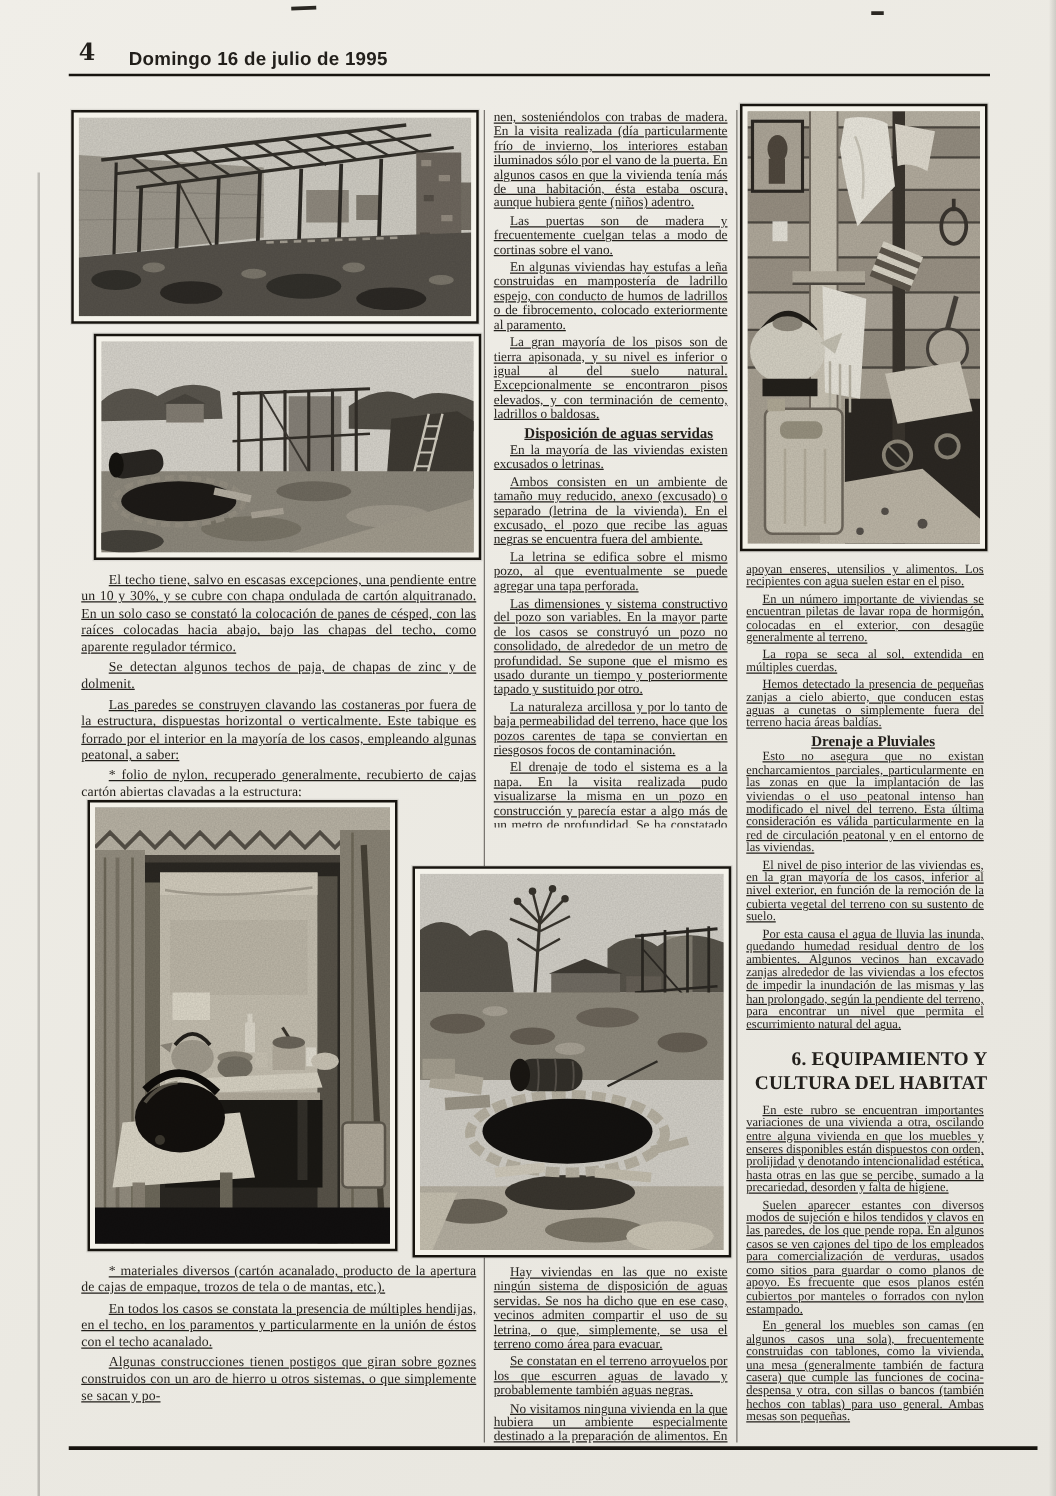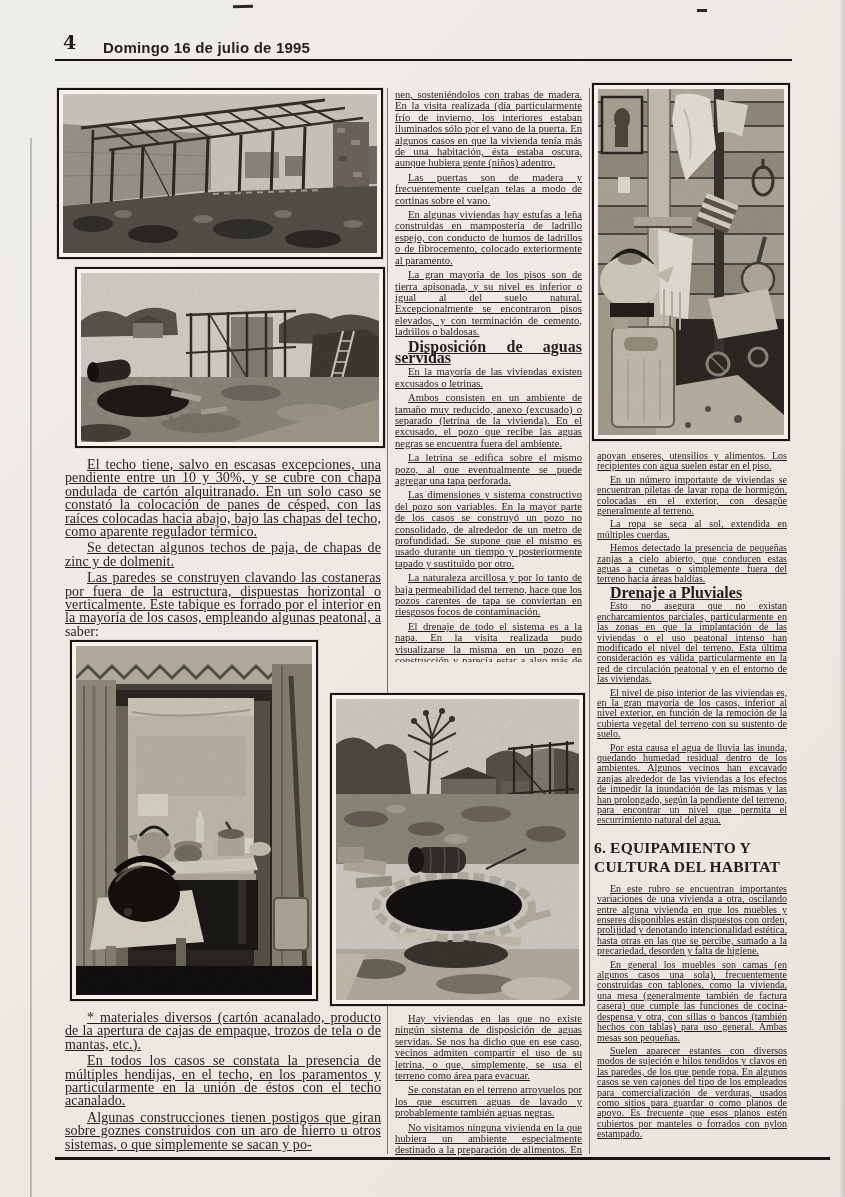"Disposición de aguas servidas" .small-head { font-size: 16px -> 12px; text-align: none -> center }
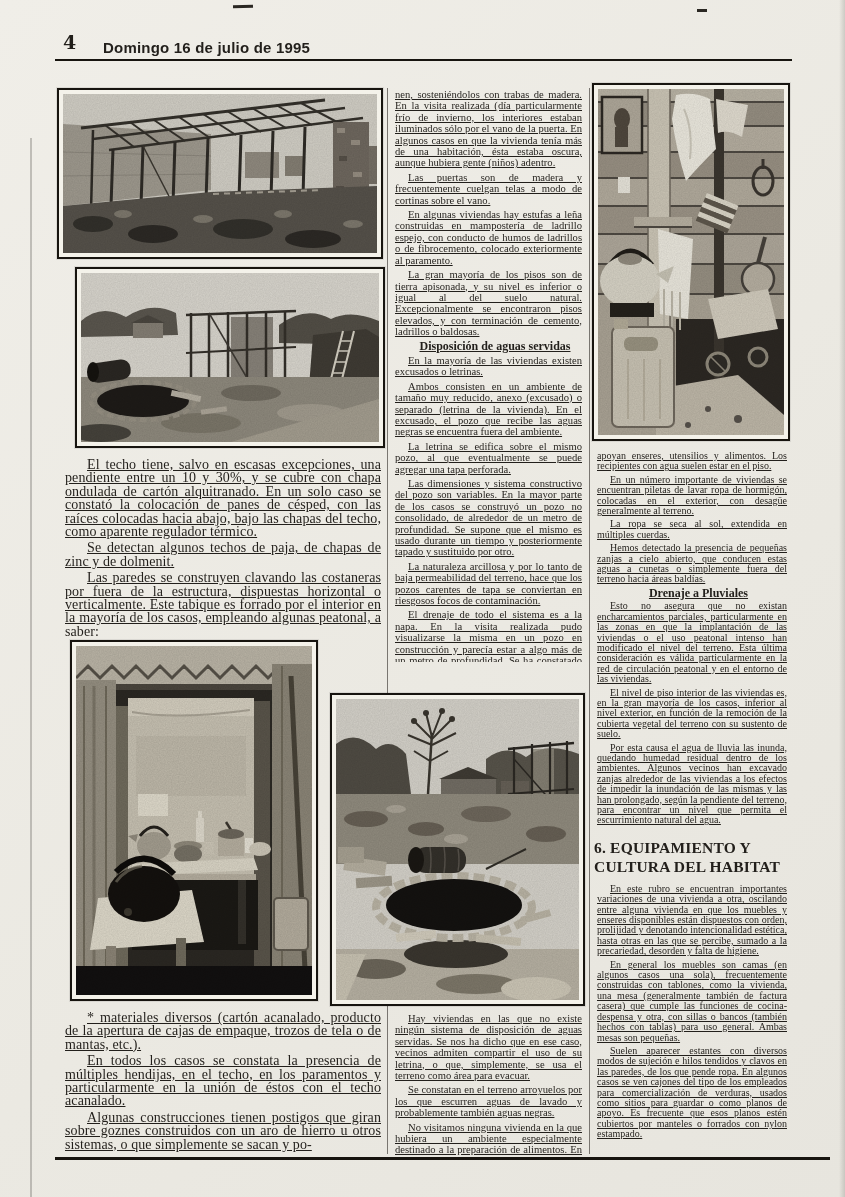"El techo tiene, salvo en" .col-wide { font-size: 14px -> 11px }
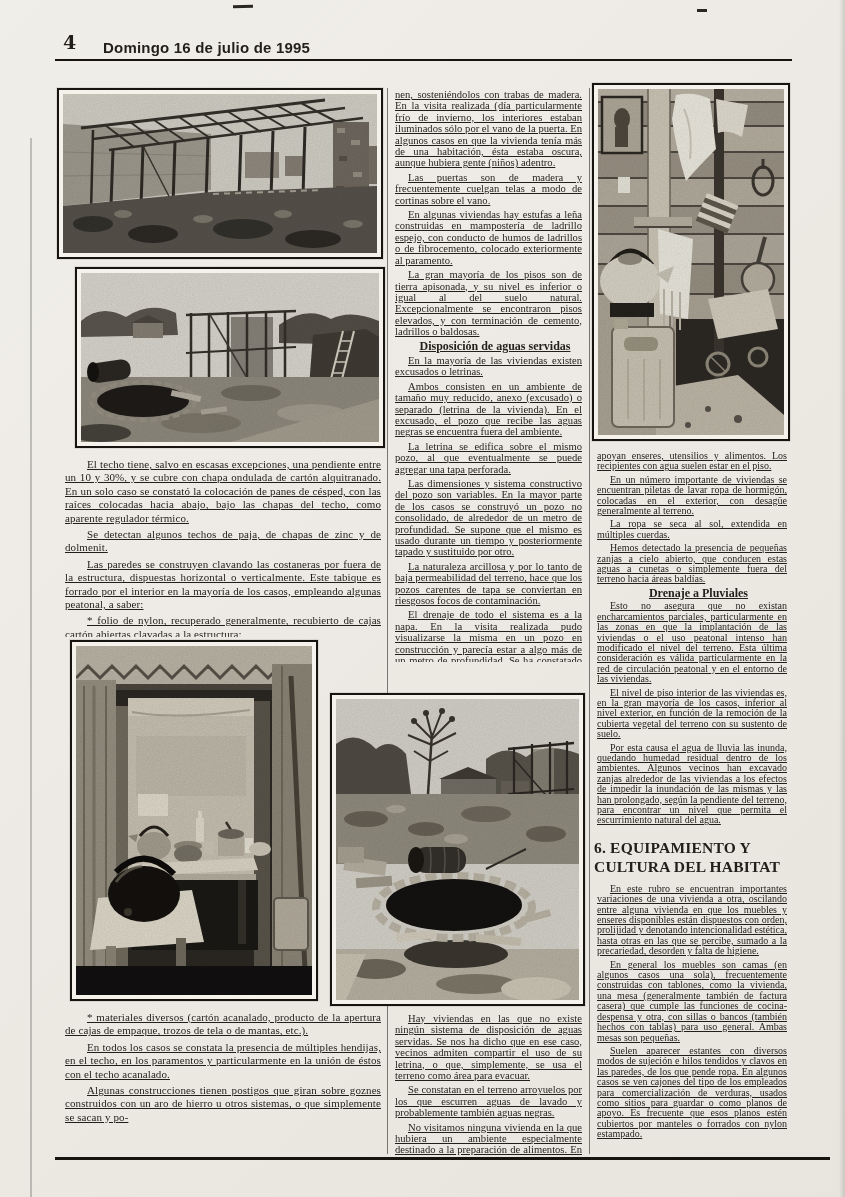"6. EQUIPAMIENTO Y" .big-head { text-align: left -> right }
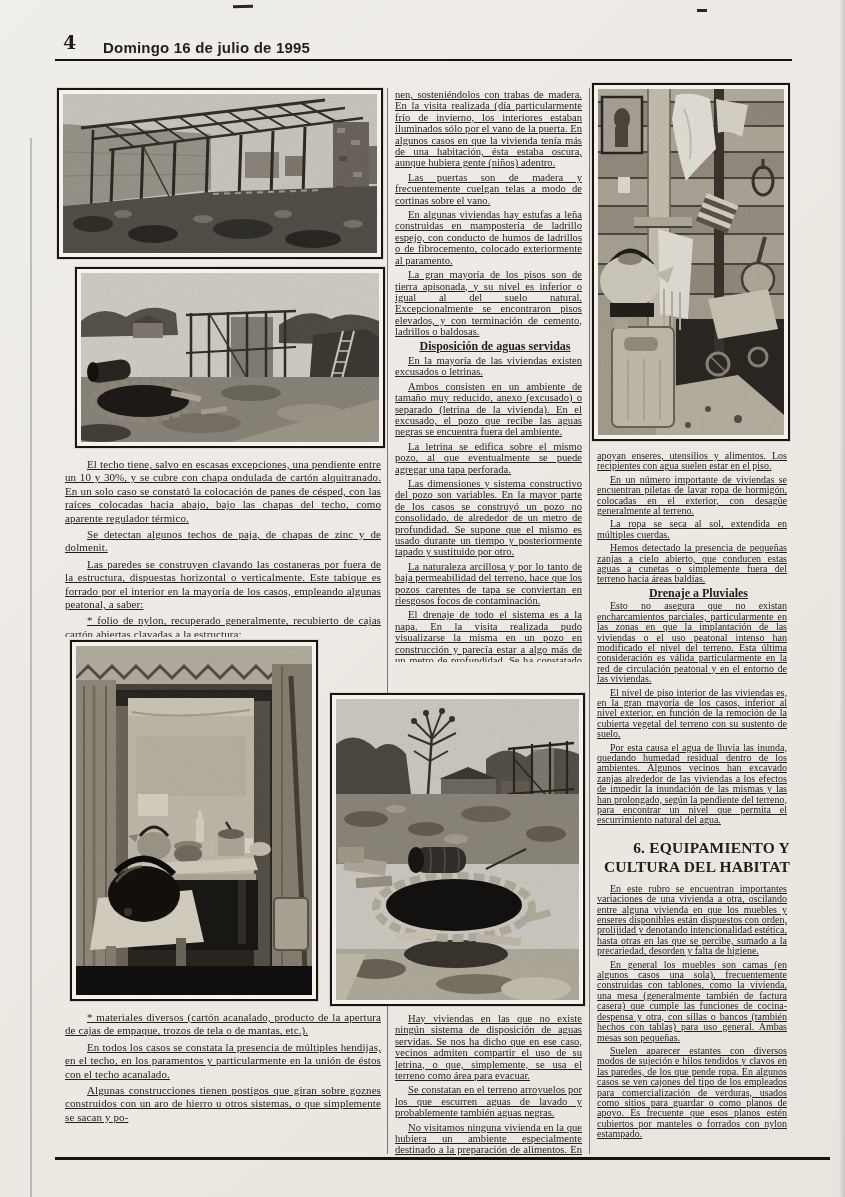"En general los muebles son" p { order: before "Suelen aparecer estantes con diversos" -> after "Suelen aparecer estantes con diversos" }
